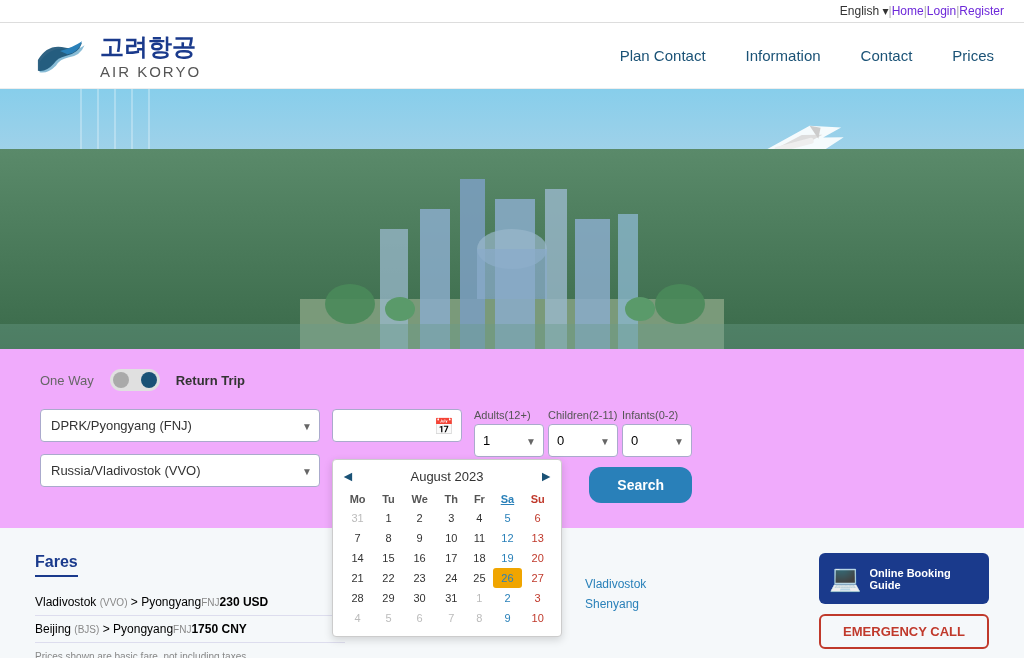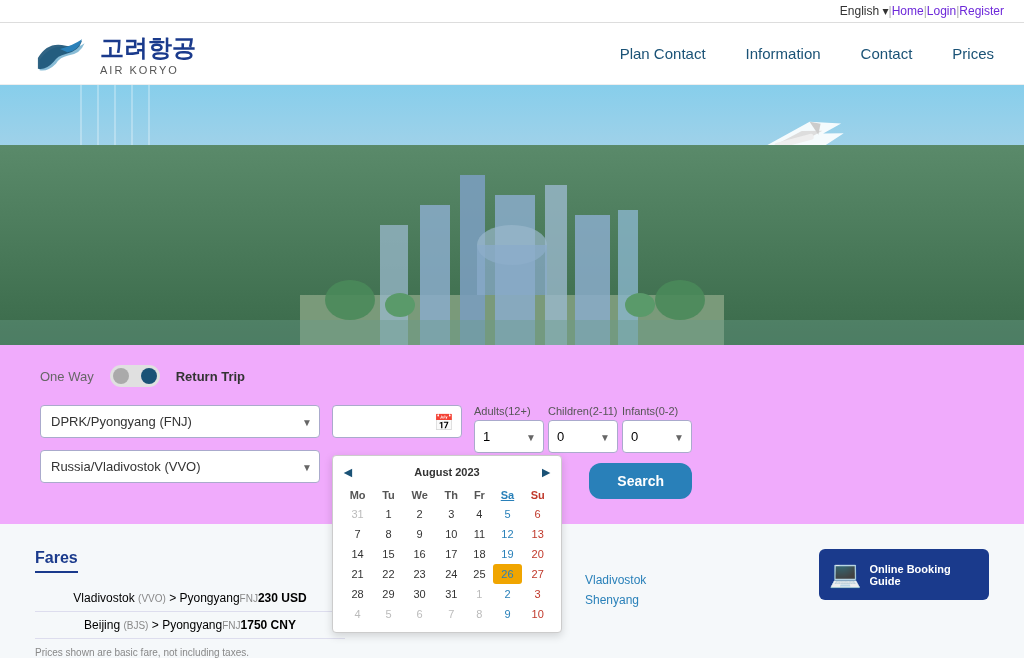"AIR KORYO" div { font-size: 11px -> 15px }
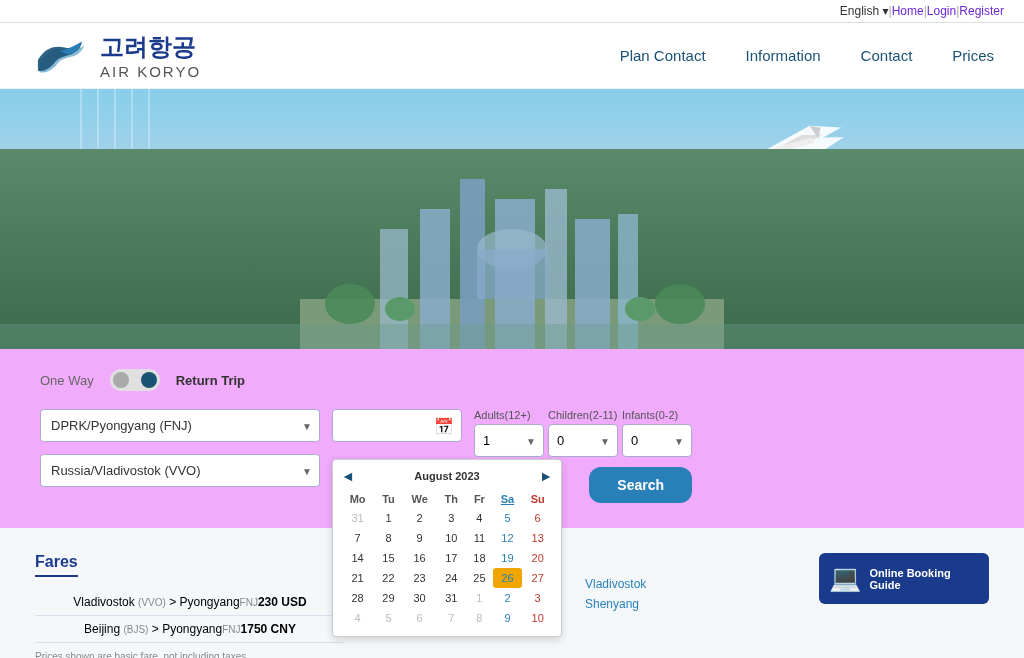"August 2023" .cal-month { font-size: 11px -> 13px; font-weight: bold -> normal }
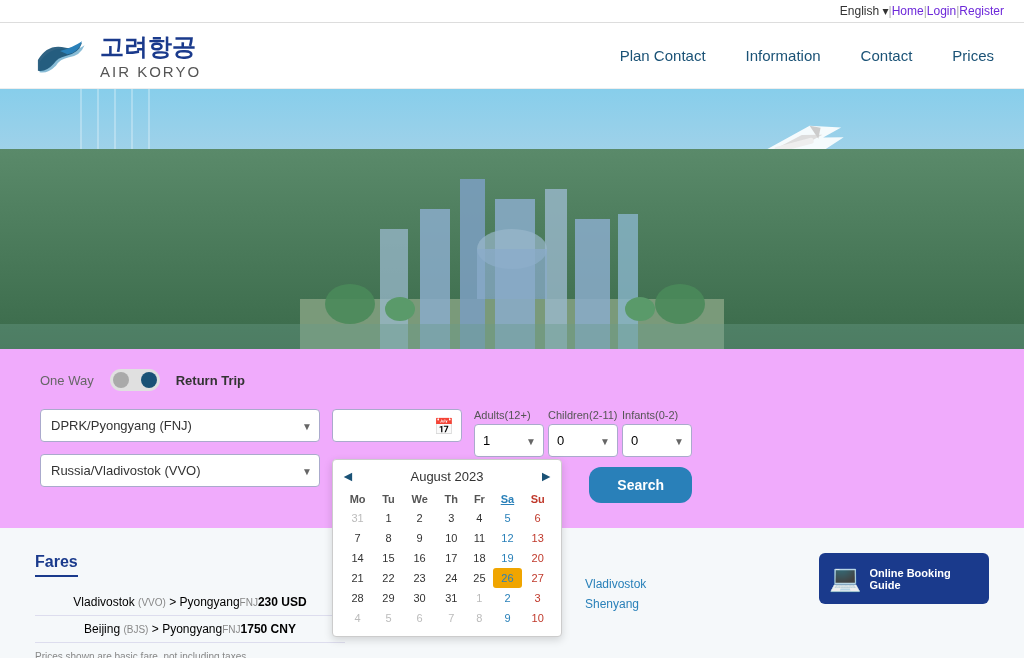"Vladivostok (VVO) > PyongyangFNJ" .fare-row { justify-content: center -> flex-start }
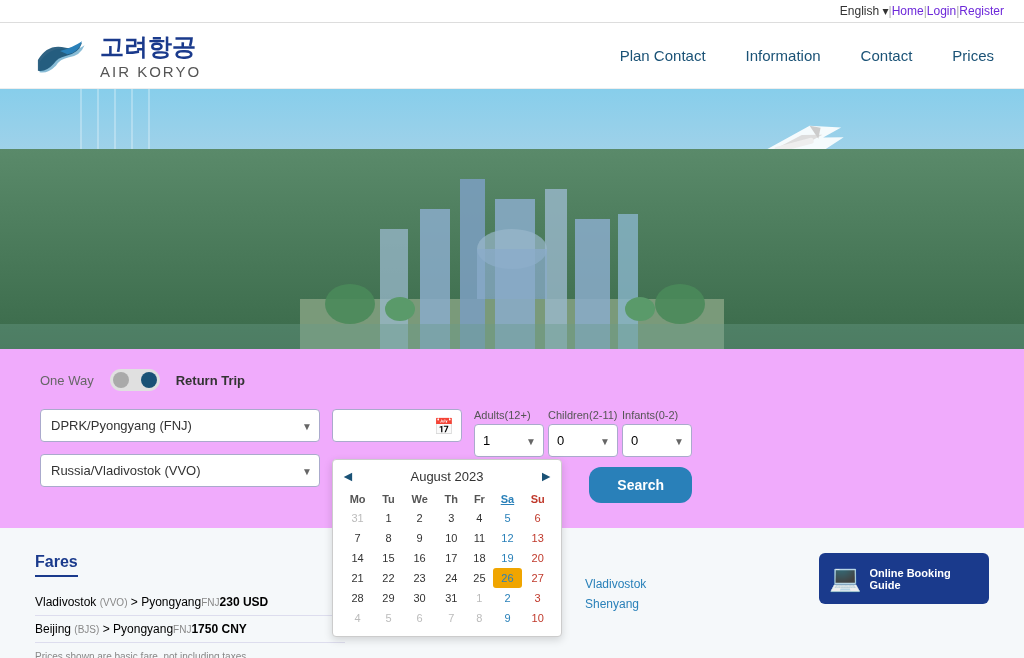"EMERGENCY CALL" div.emergency-box { html: none -> <div> <div>EMERGENCY CALL</div> </div> }
